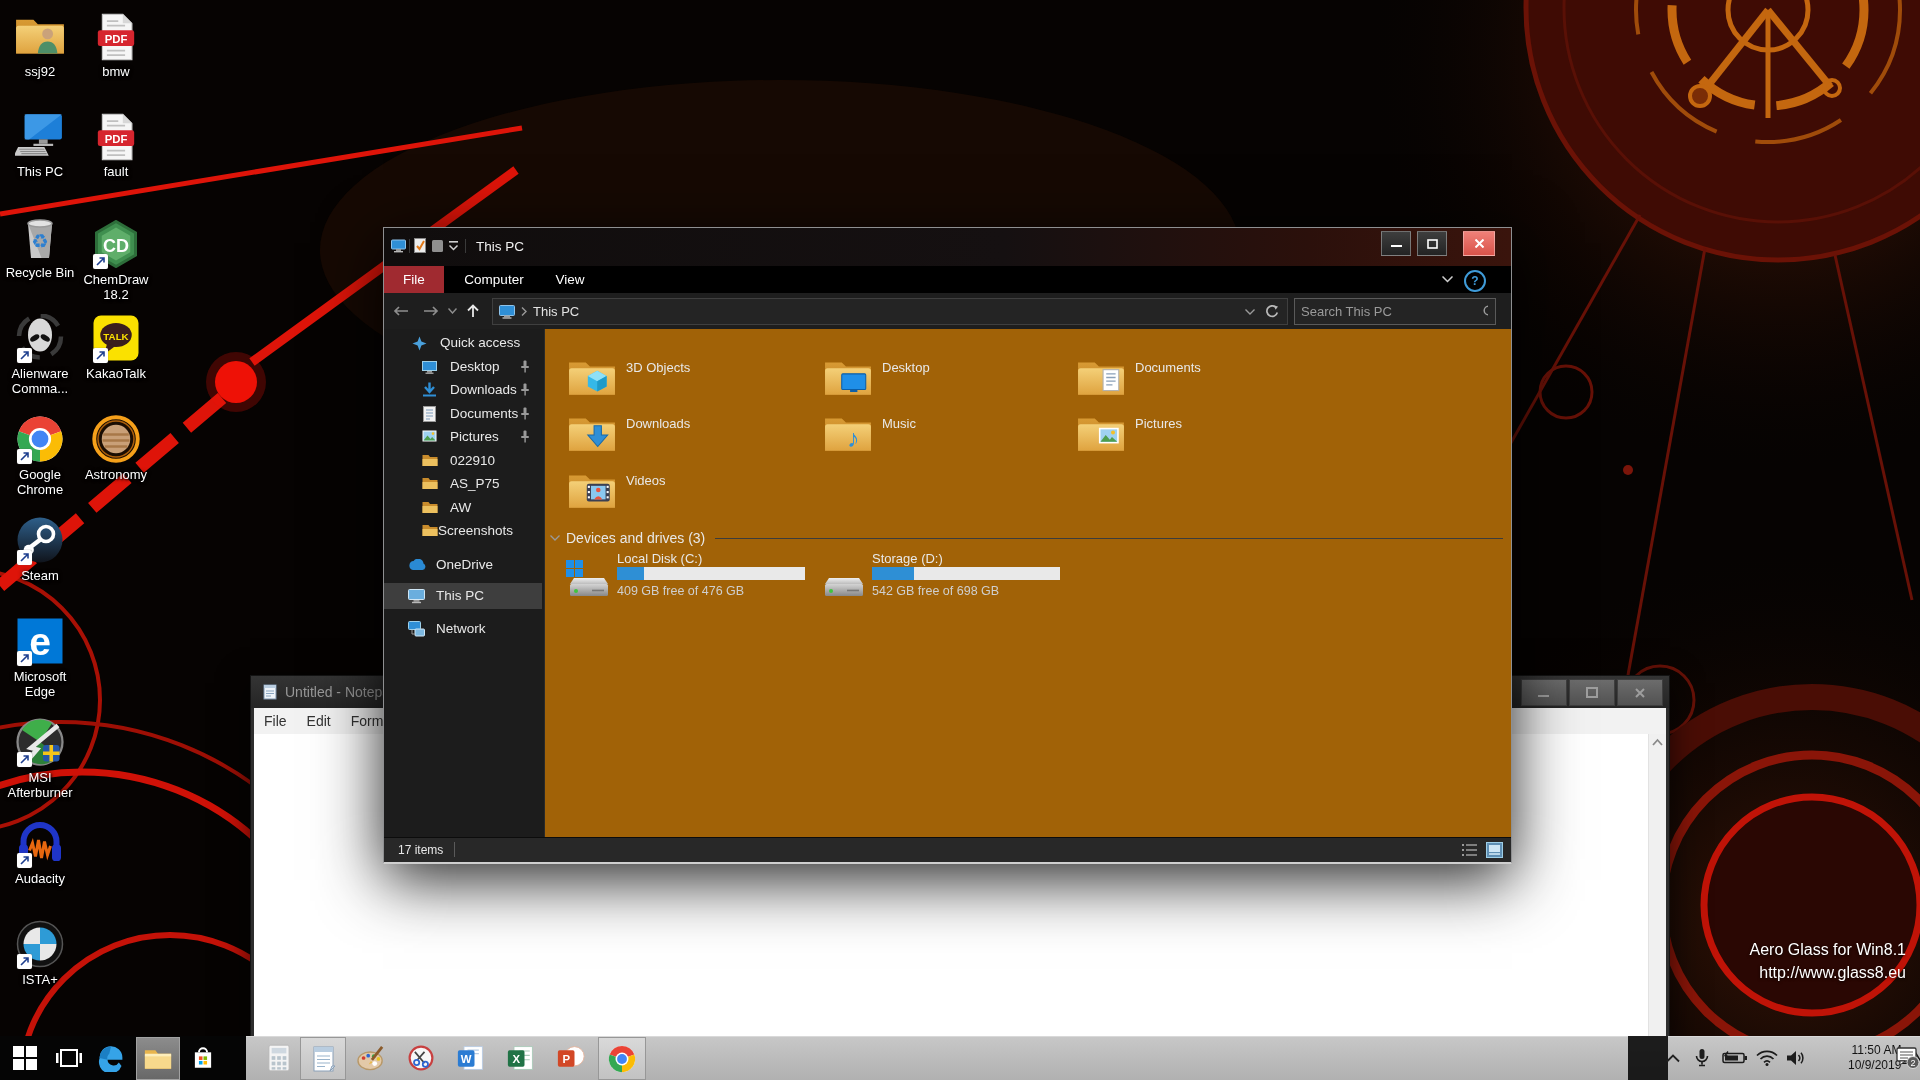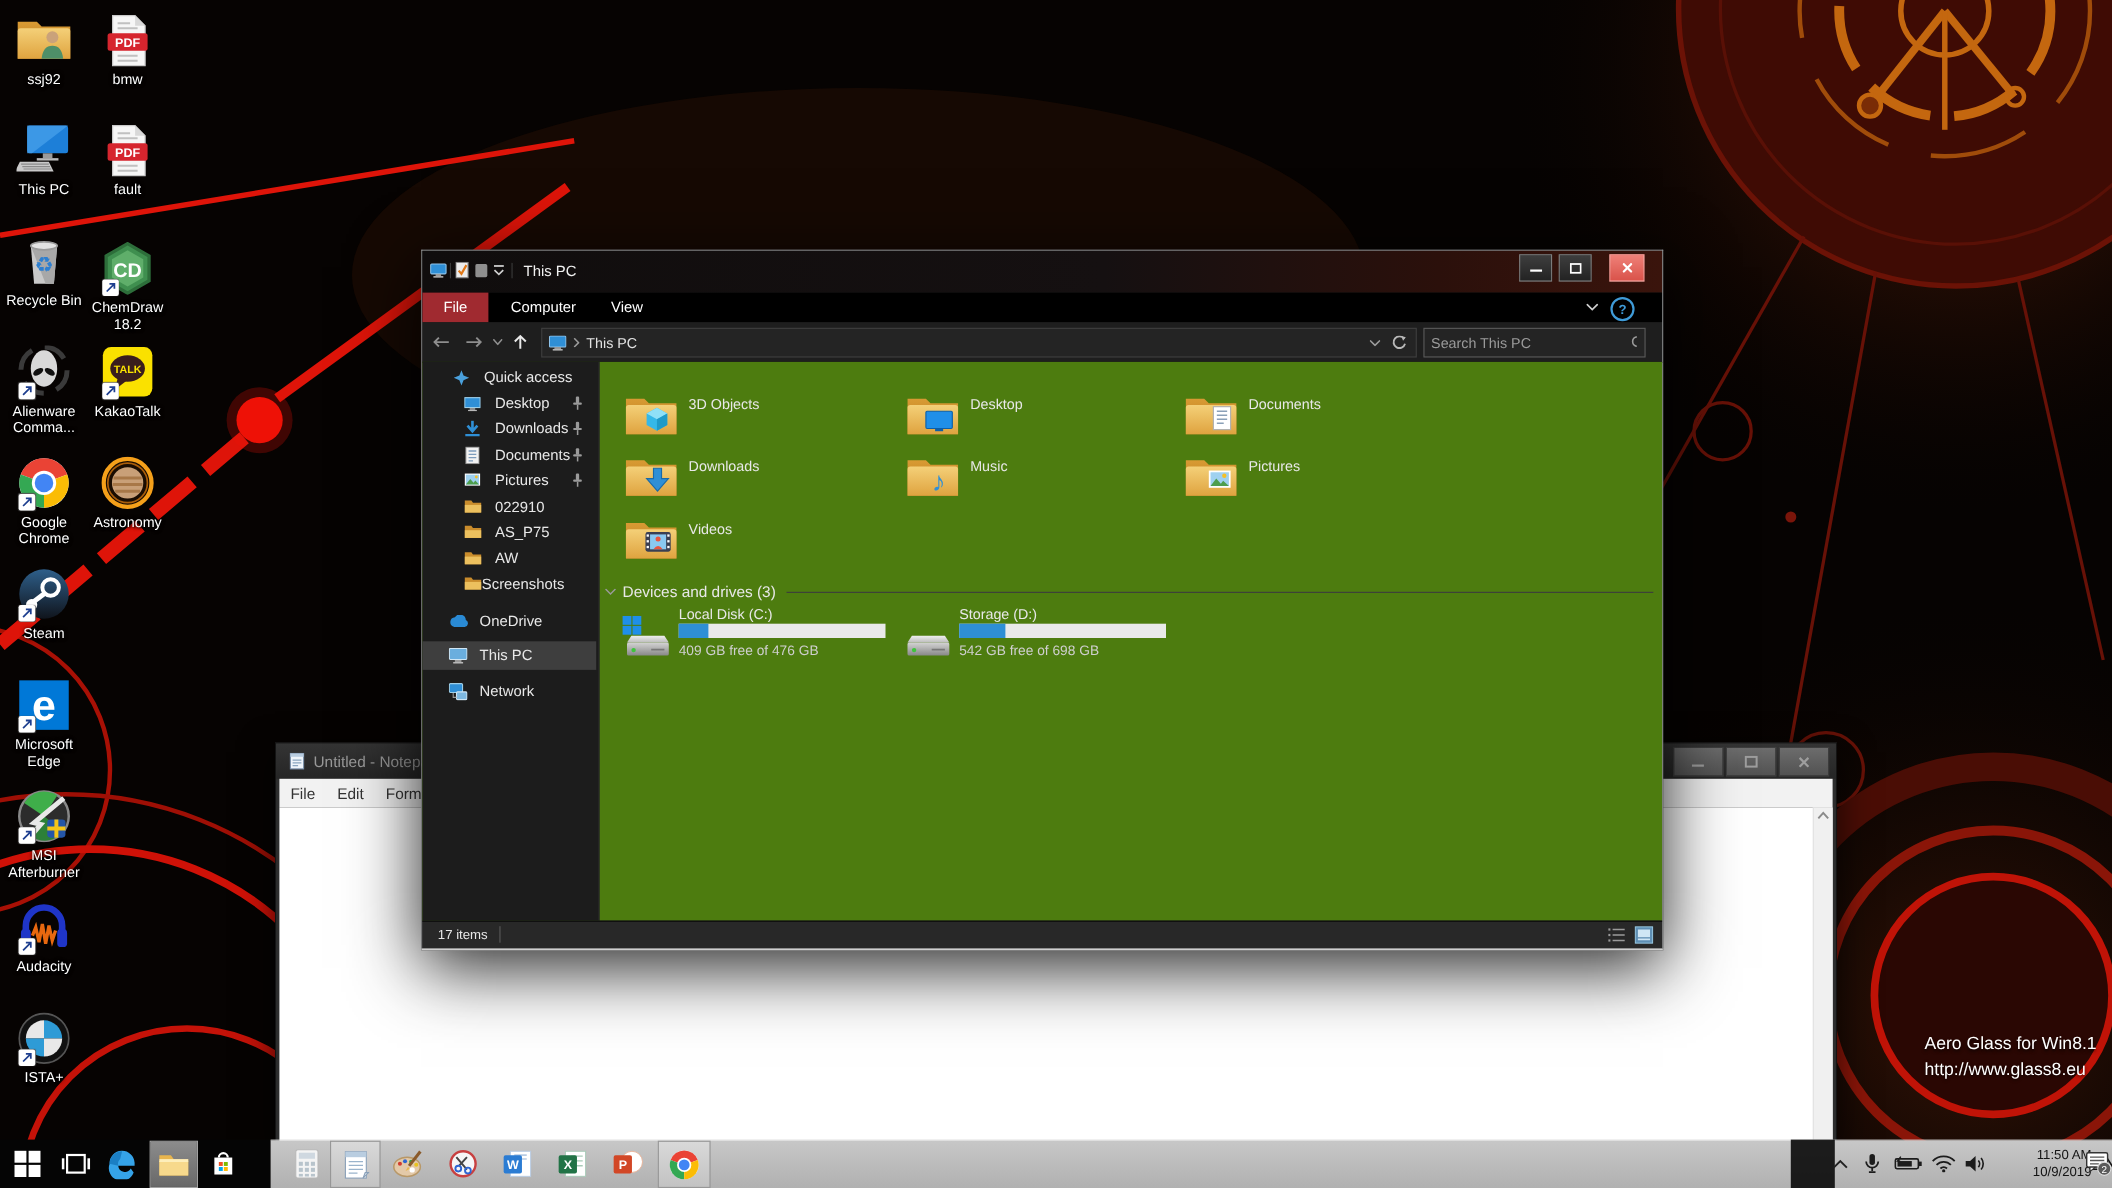"Quick access" .x-main { background: #4d7c0f -> #a16207 }
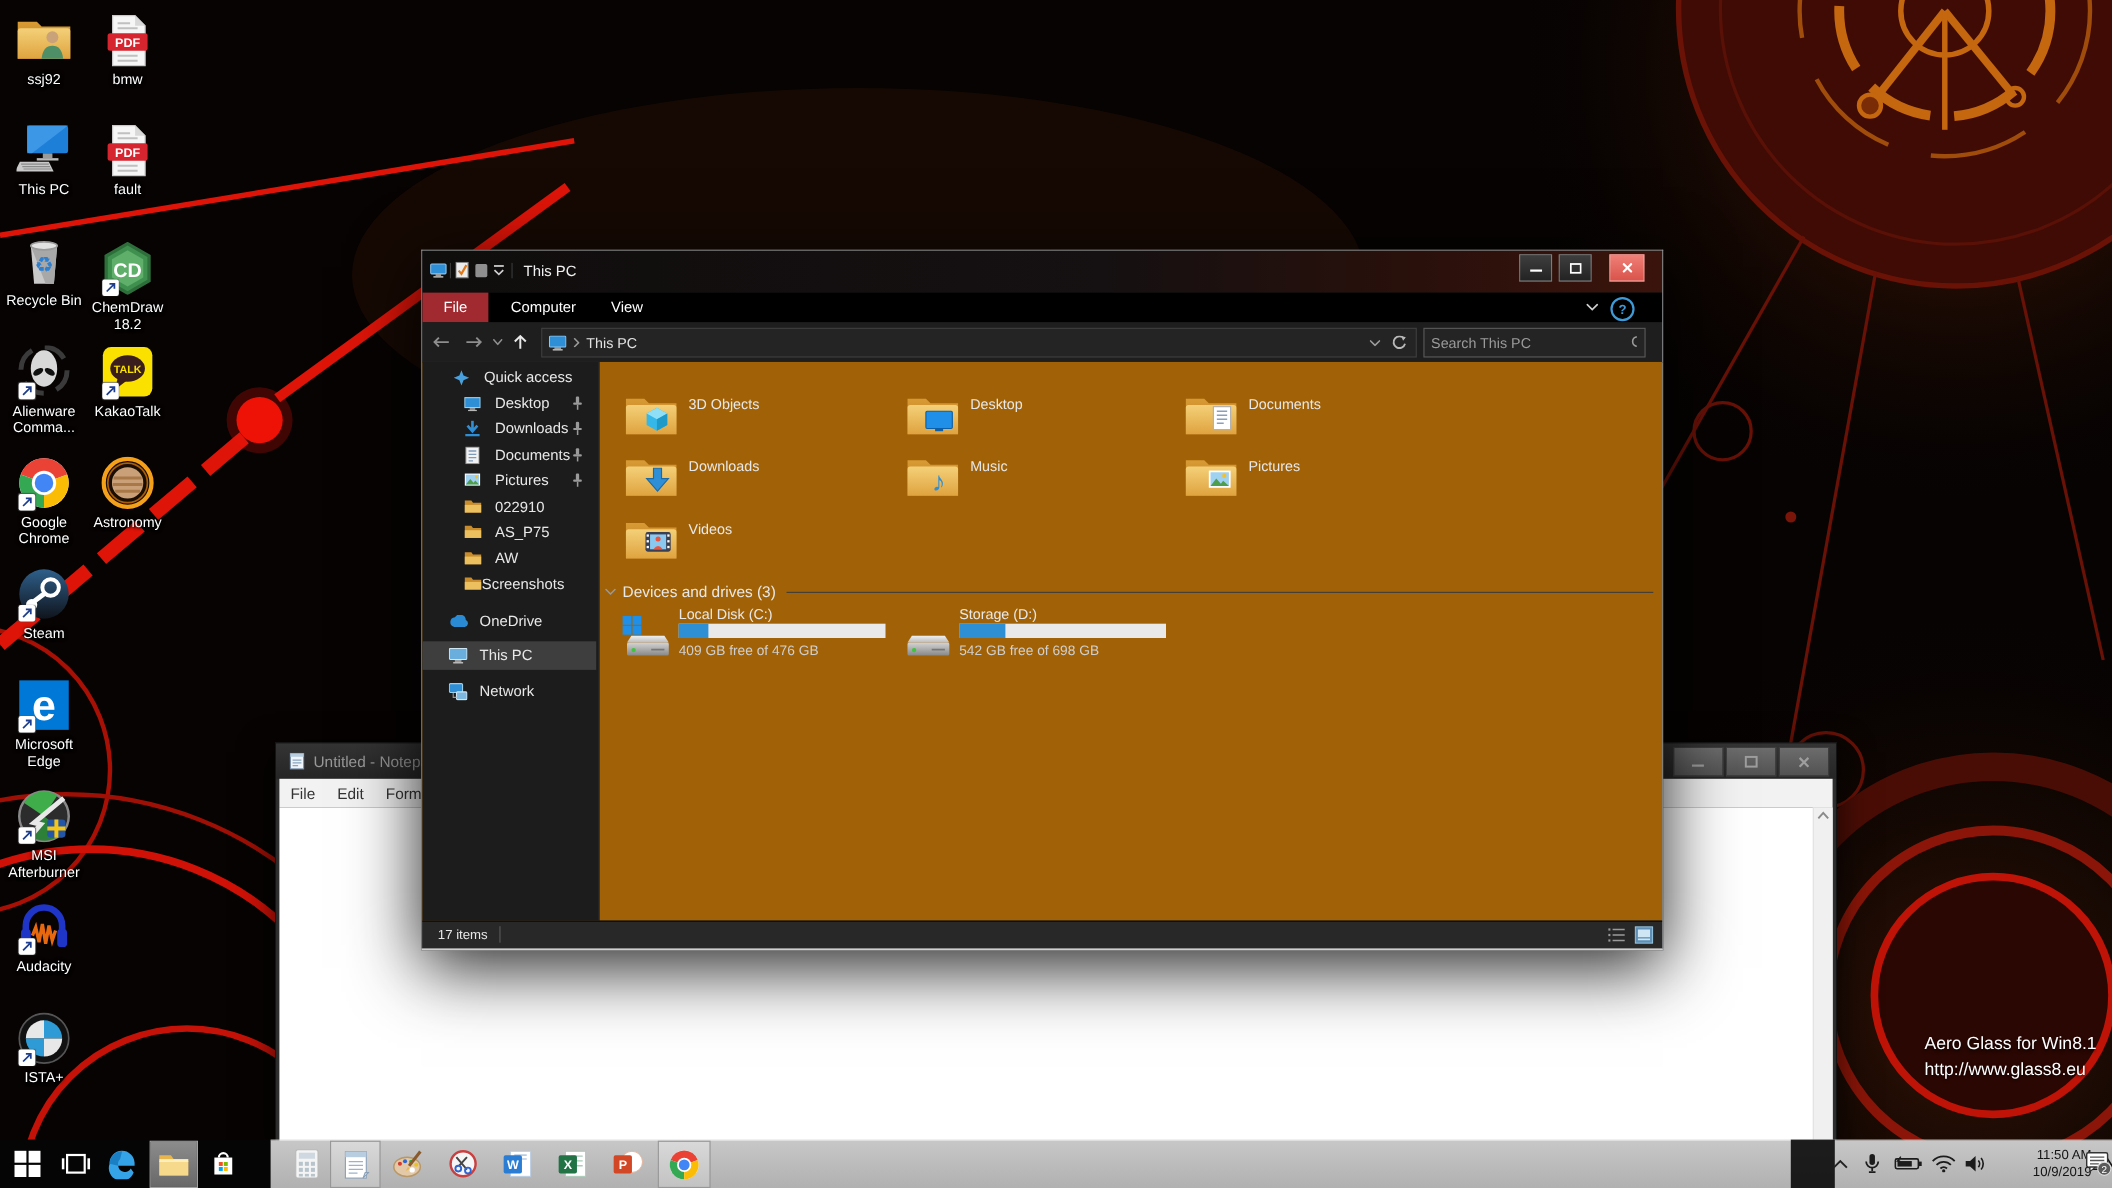"Aero Glass for Win8.1" #watermark { text-align: left -> right }
